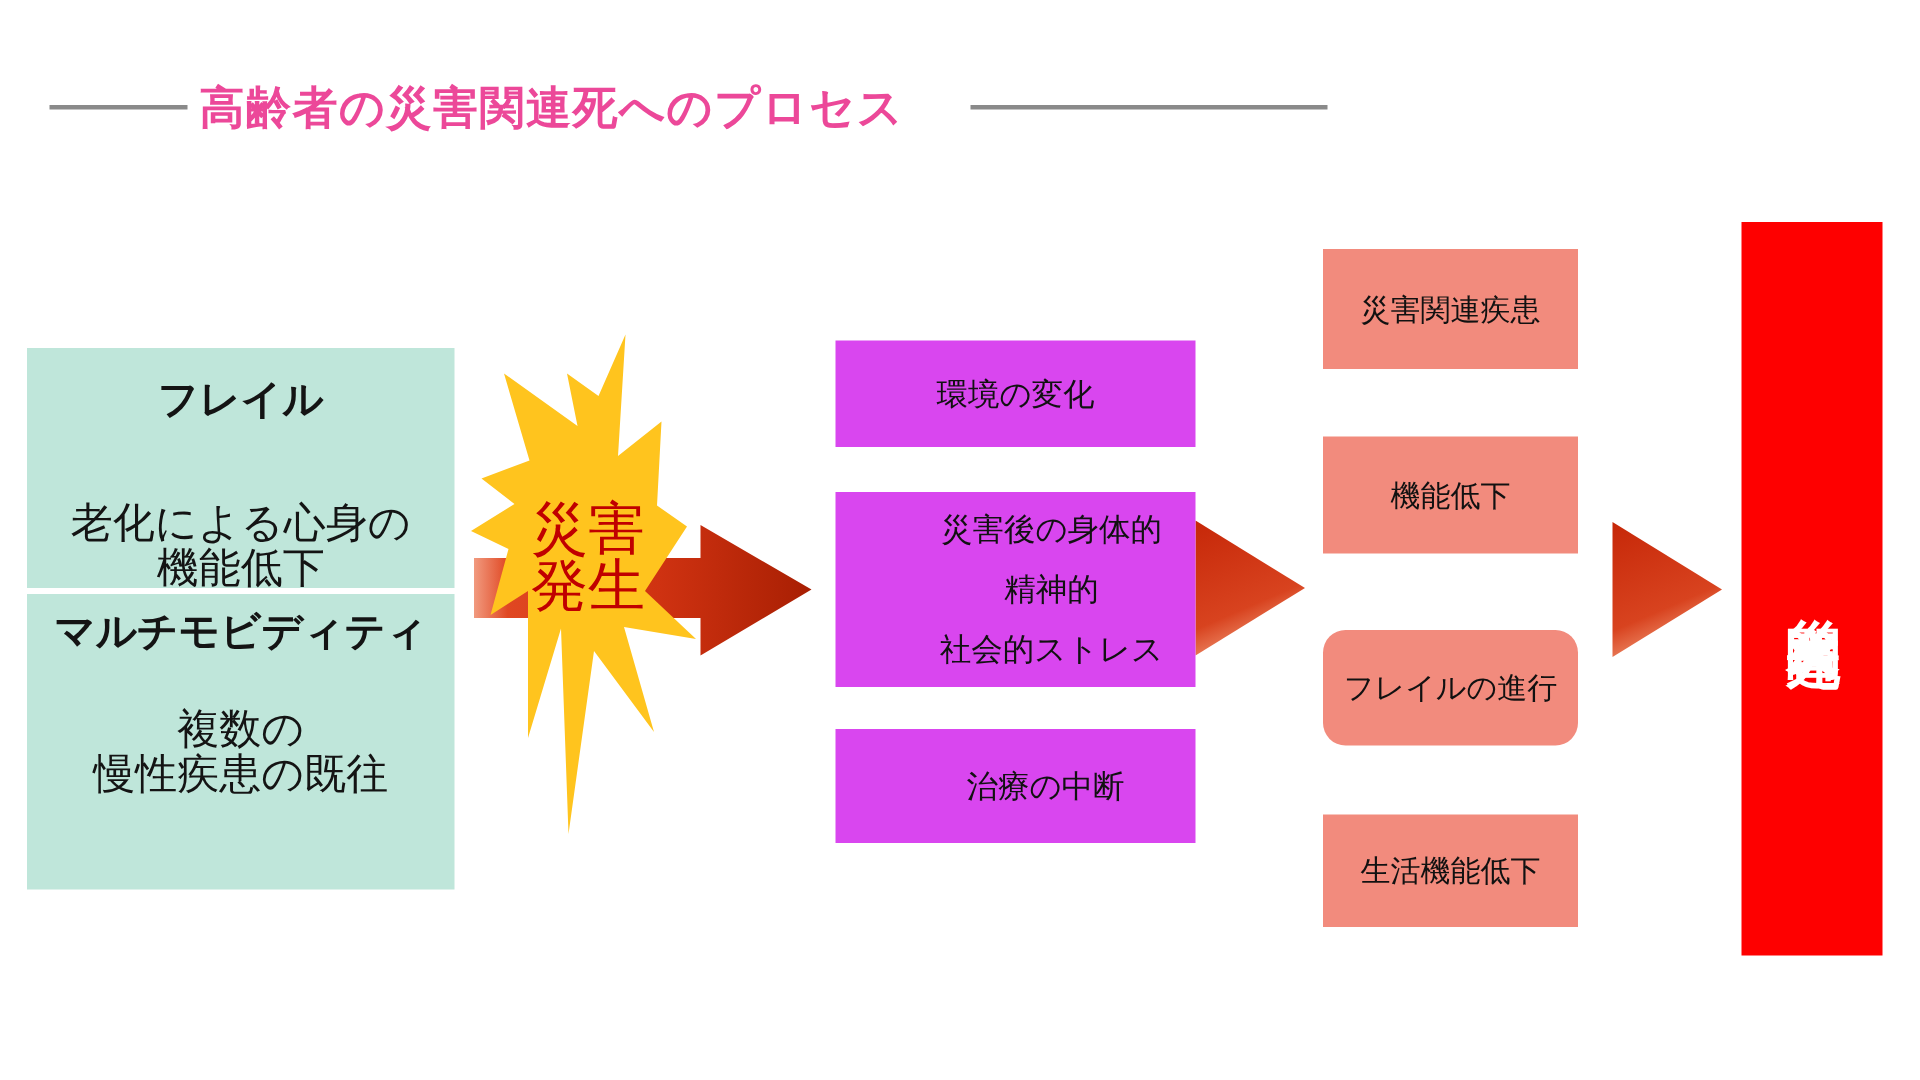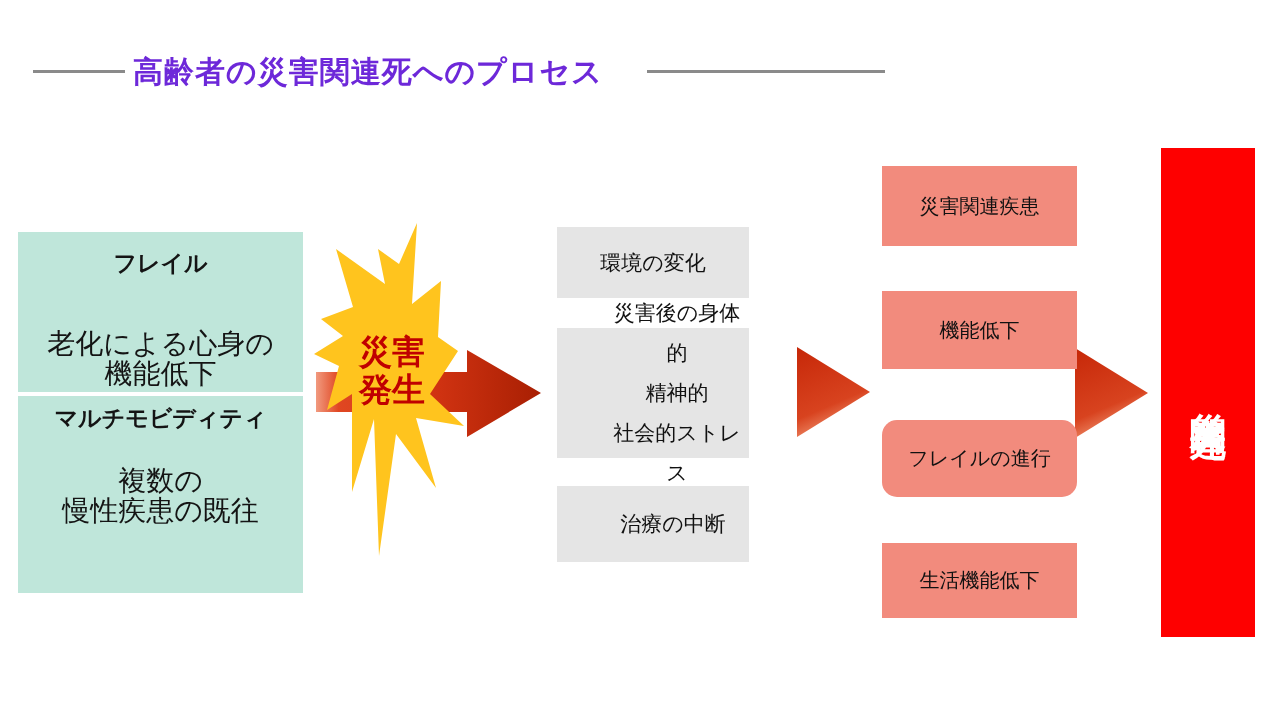"高齢者の災害関連死へのプロセス" .title-text { color: #6d28d9 -> #ec4899 }
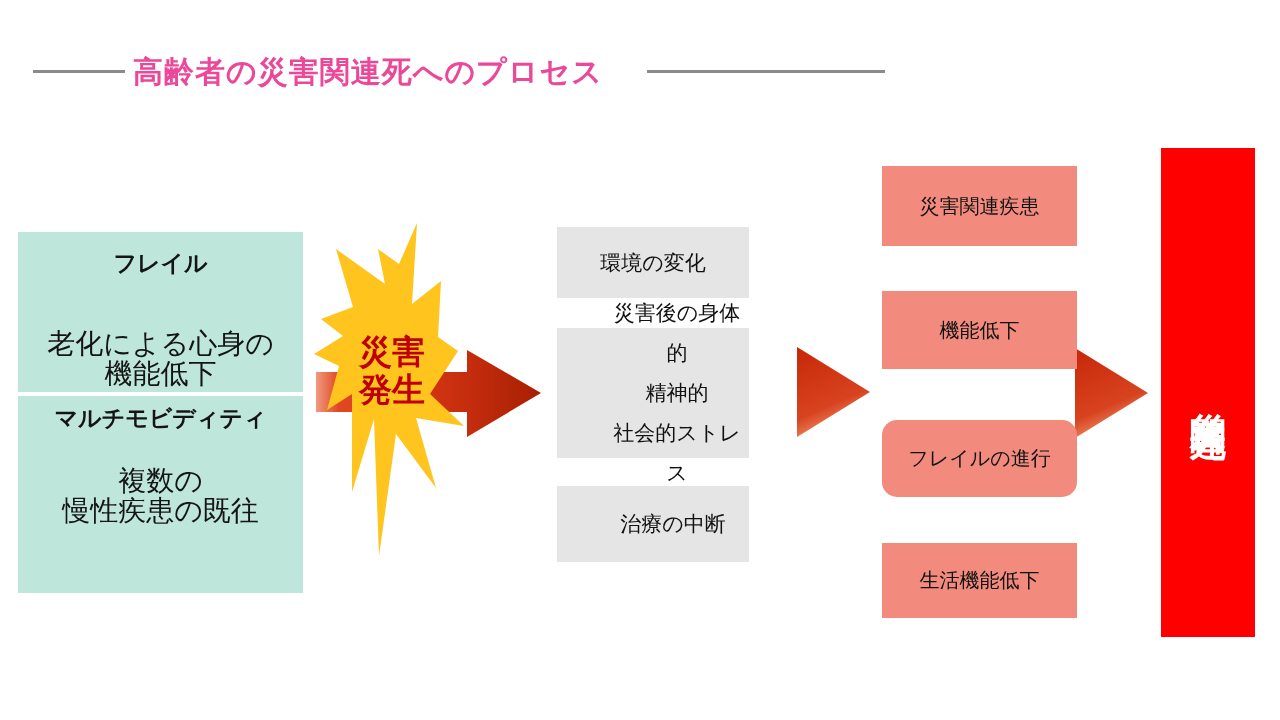"災害関連疾患" .salmon { width: 195px -> 170px }
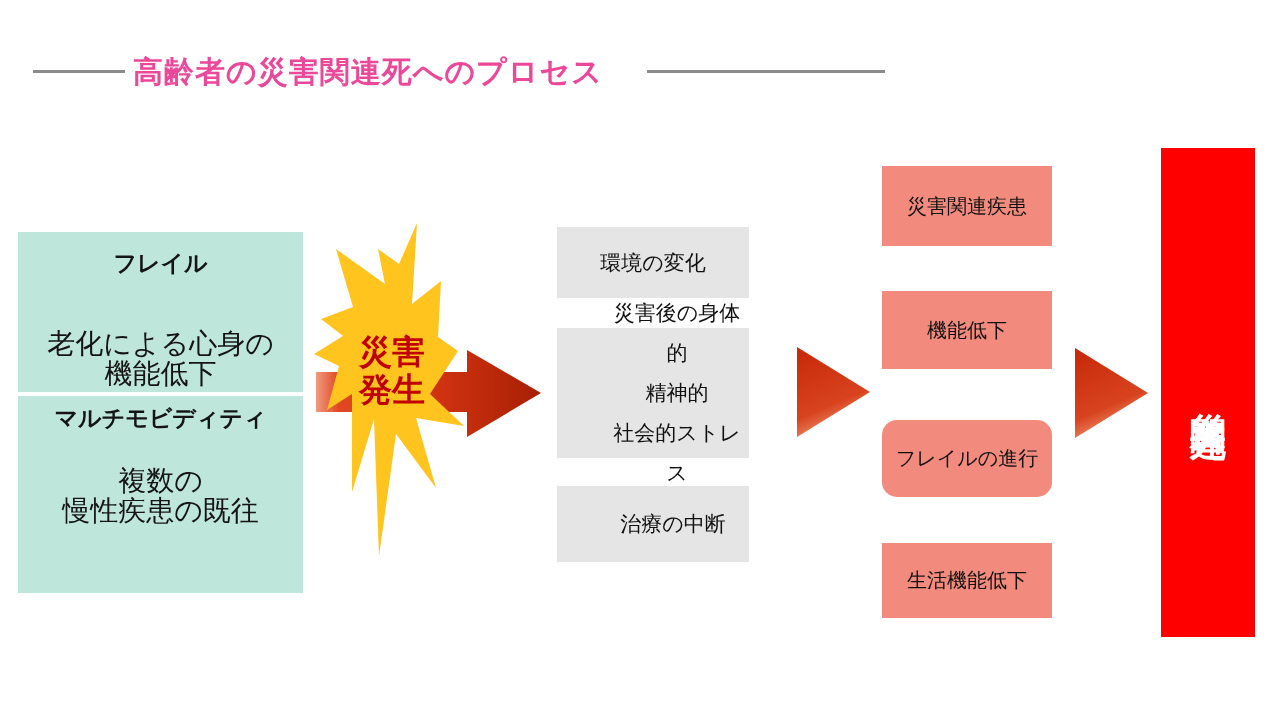"フレイル" .teal .heading { font-size: 23px -> 27px }
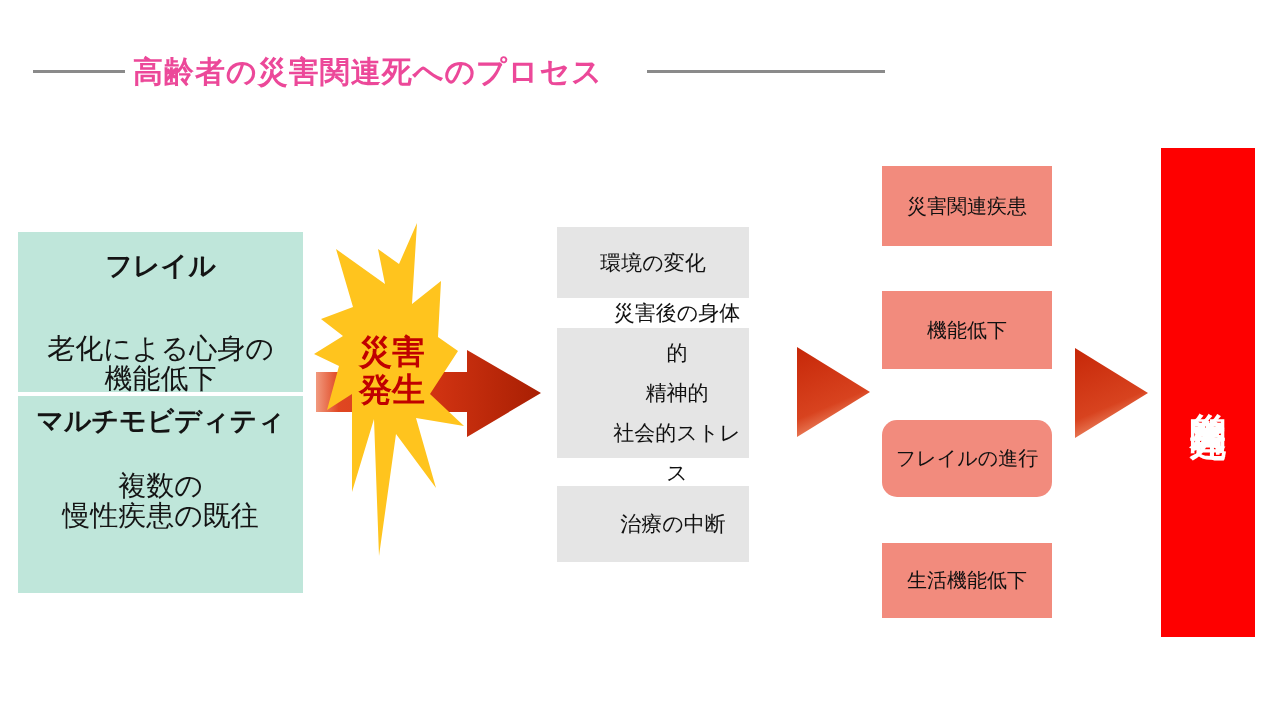"環境の変化" .orange { background: #e5e5e5 -> #d946ef; width: 192px -> 240px }
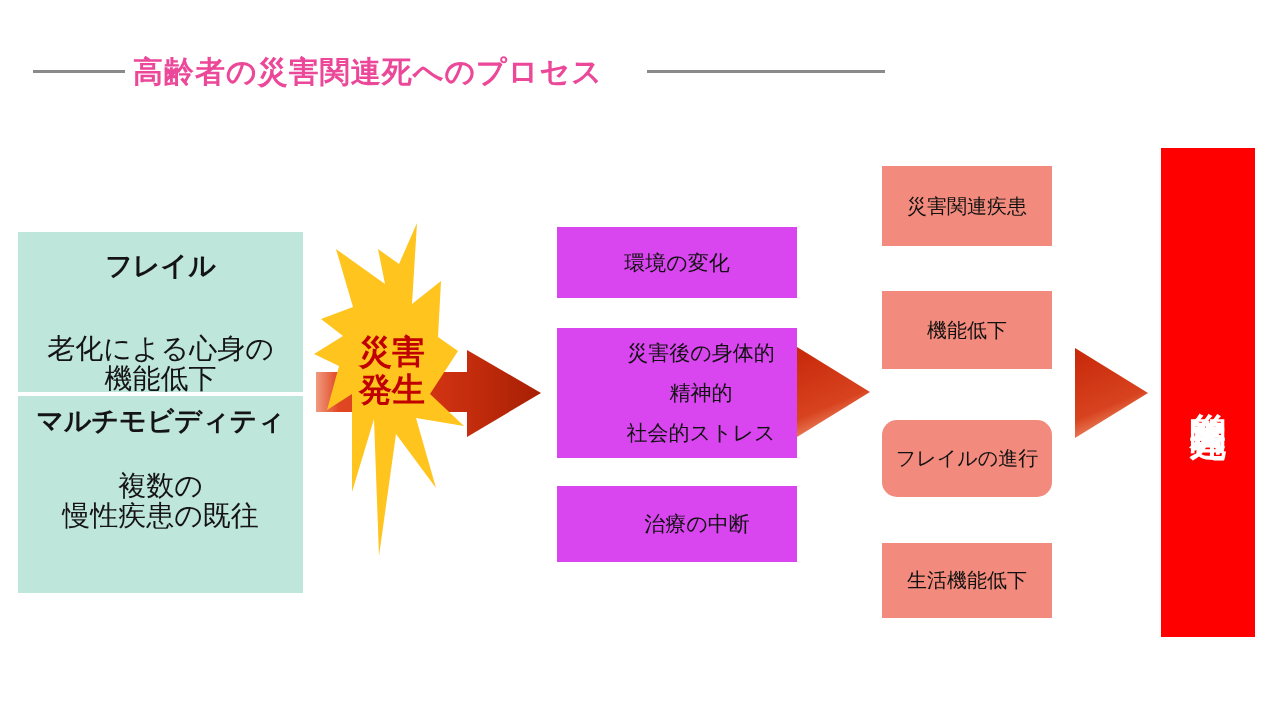"災害" .burst-label { font-size: 33px -> 38px; font-weight: bold -> normal }
